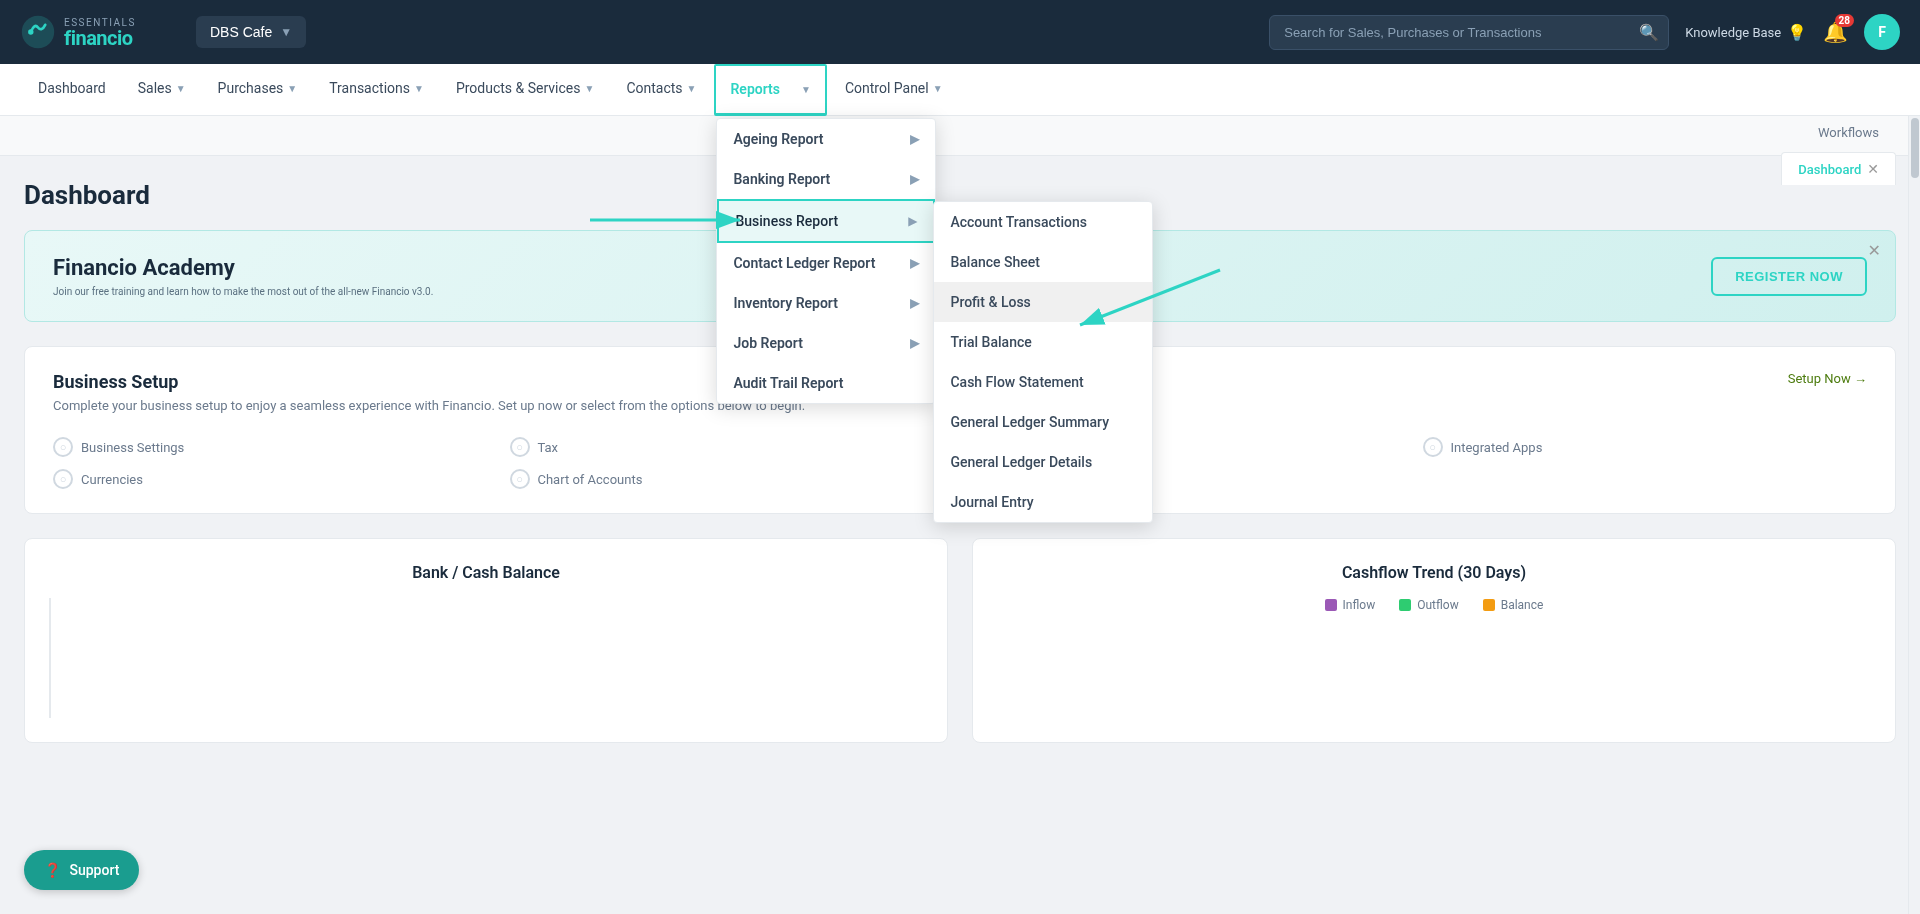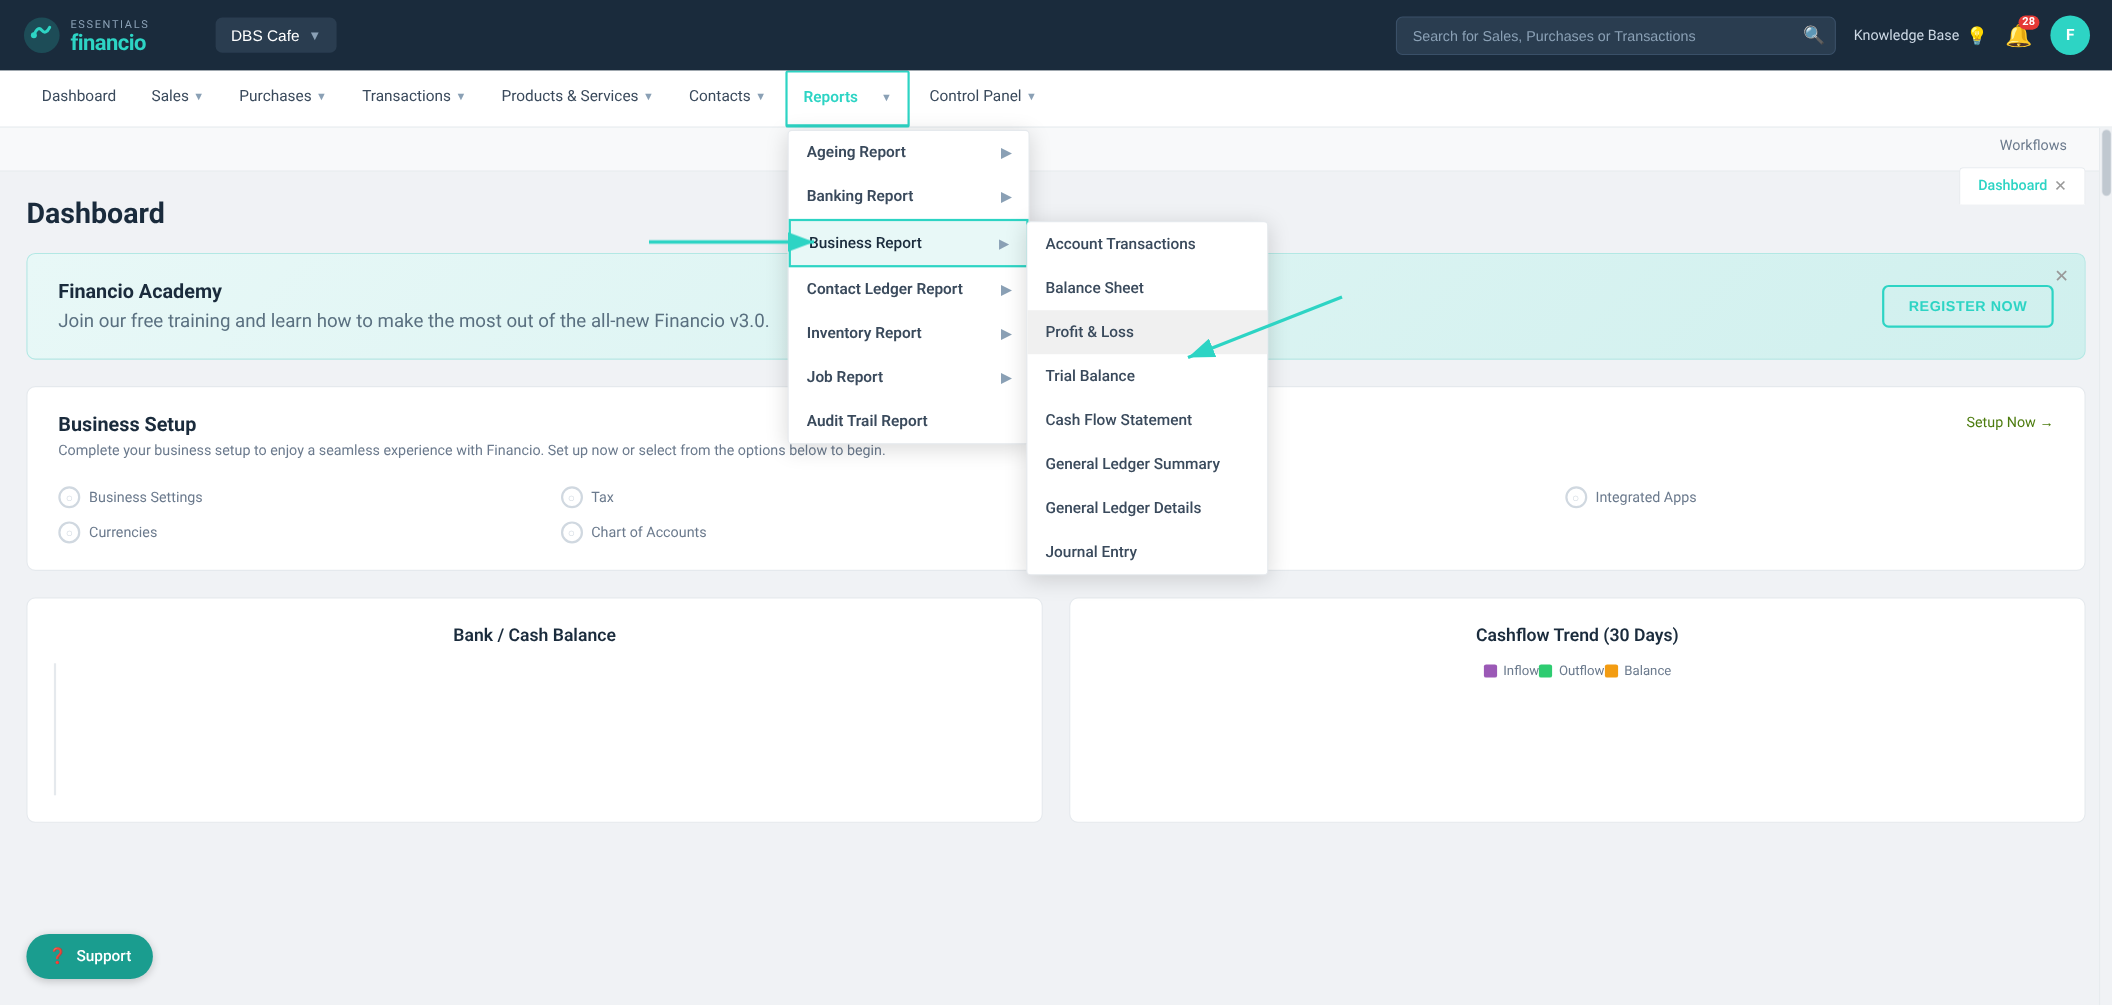"Financio Academy" .academy-text h2 { font-size: 18px -> 22px }
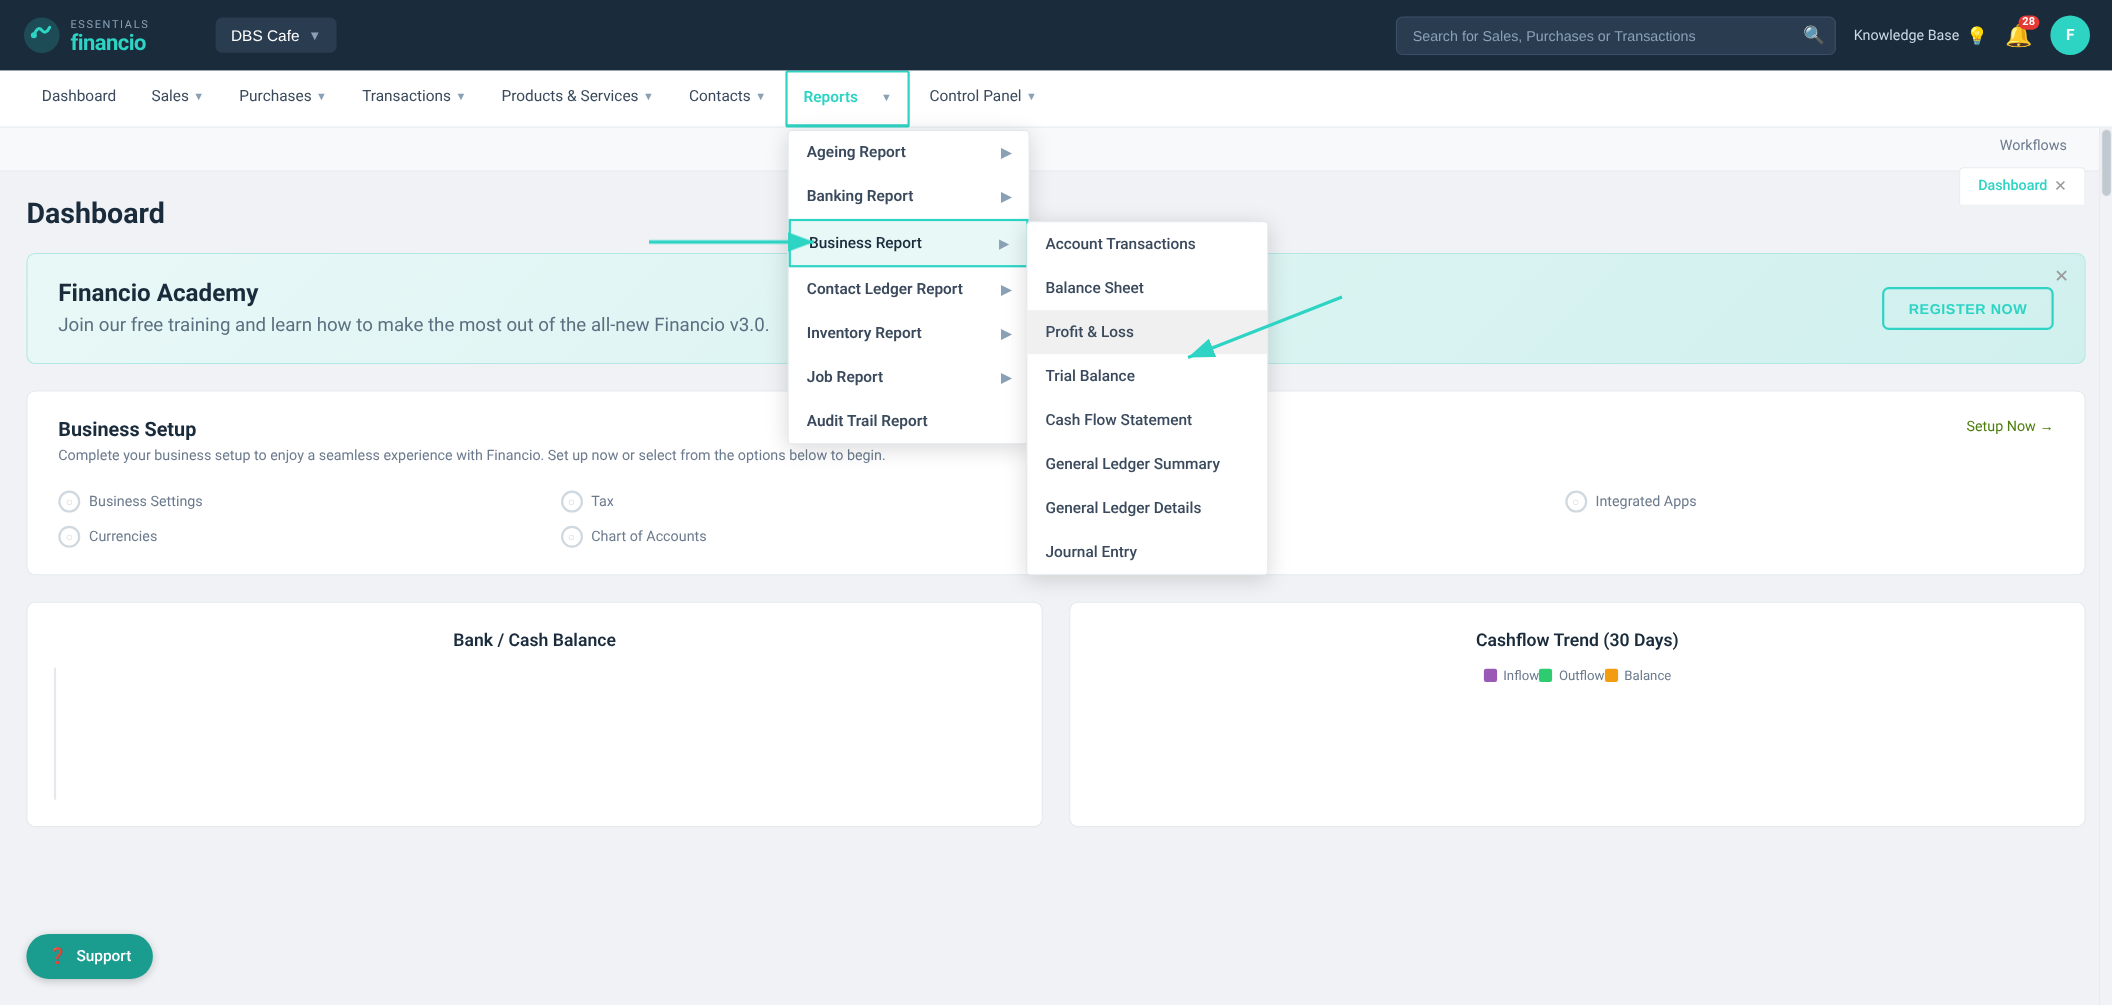"Join our free training and" .academy-text p { font-size: 17px -> 10px }
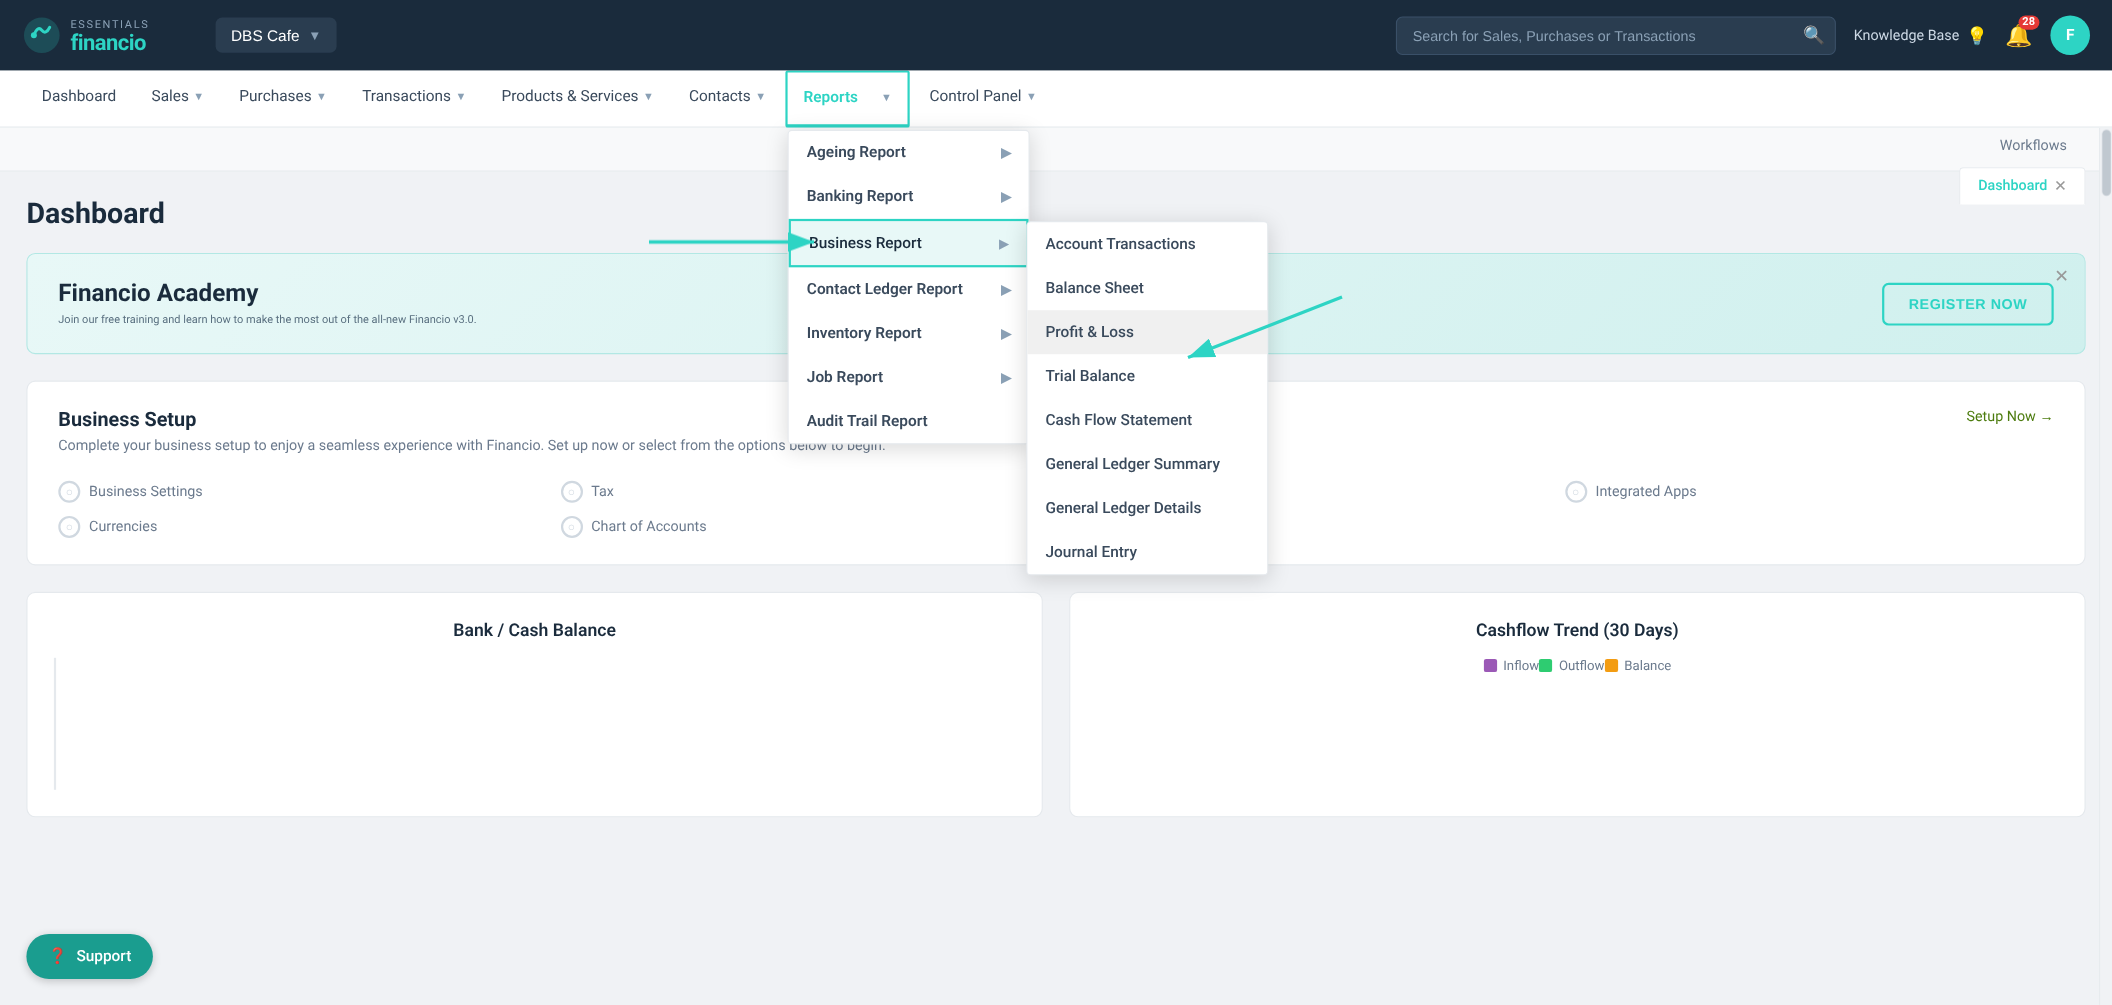"Inflow" .cashflow-legend { gap: none -> 24px }
